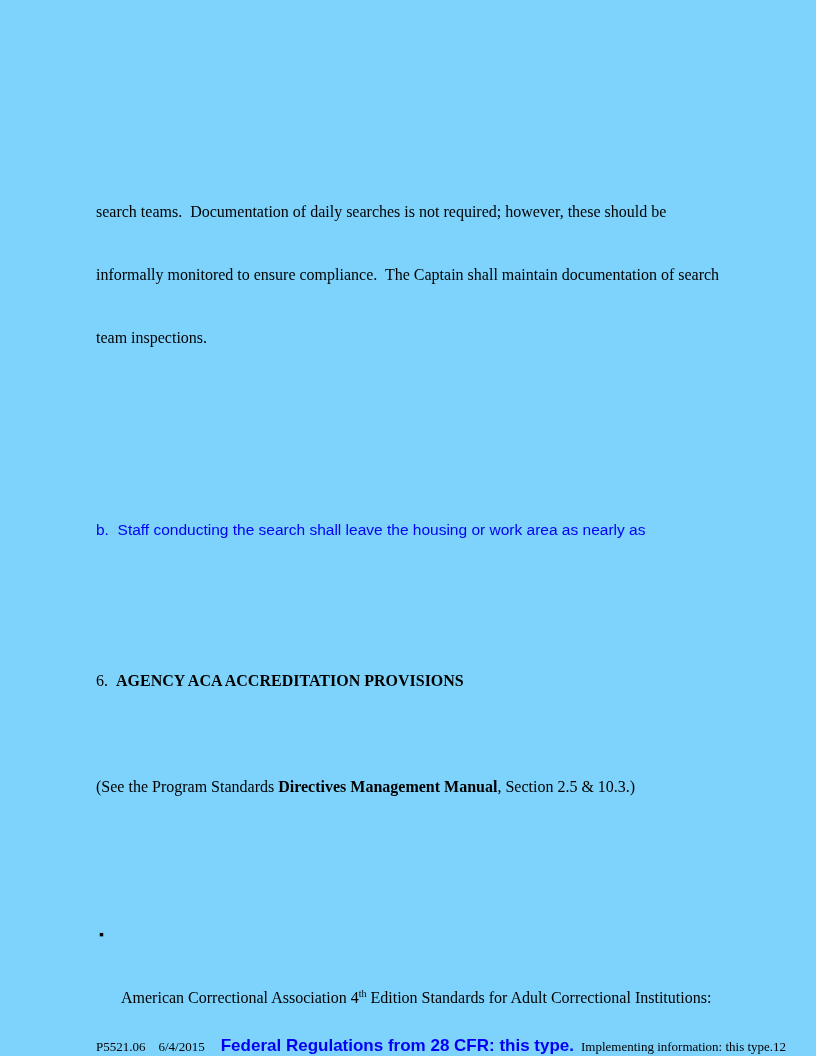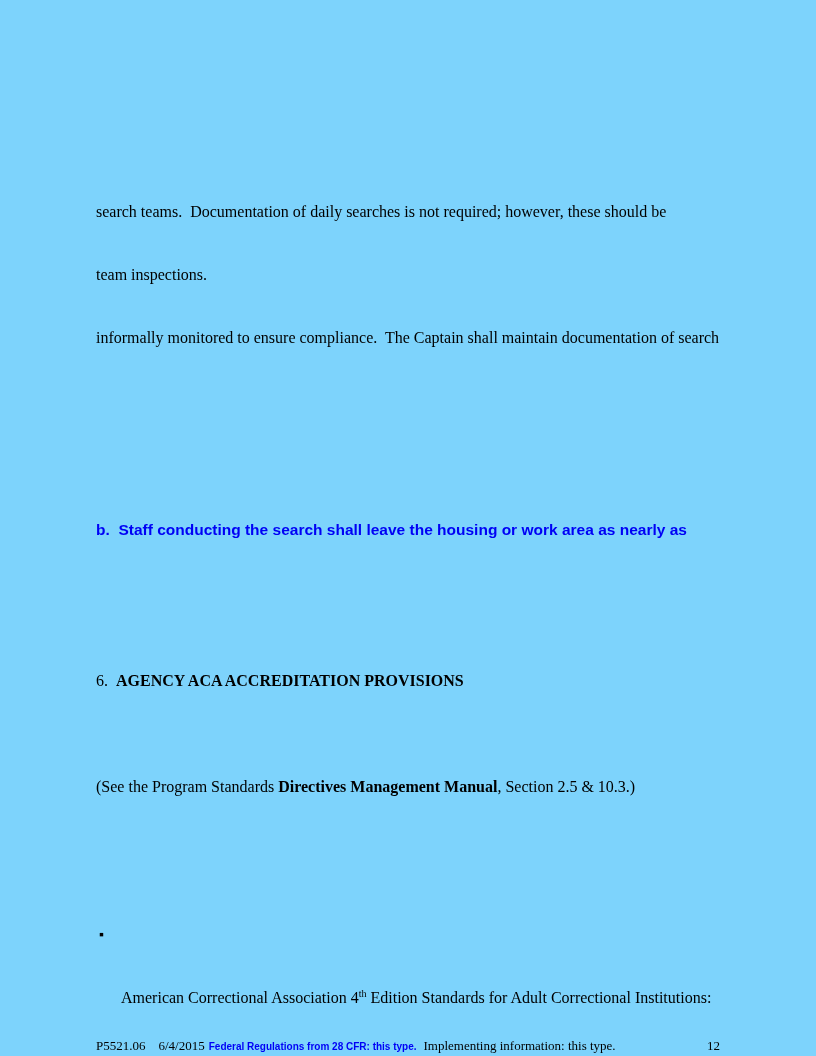"team inspections." div.line { order: before "informally monitored to ensure" -> after "informally monitored to ensure" }
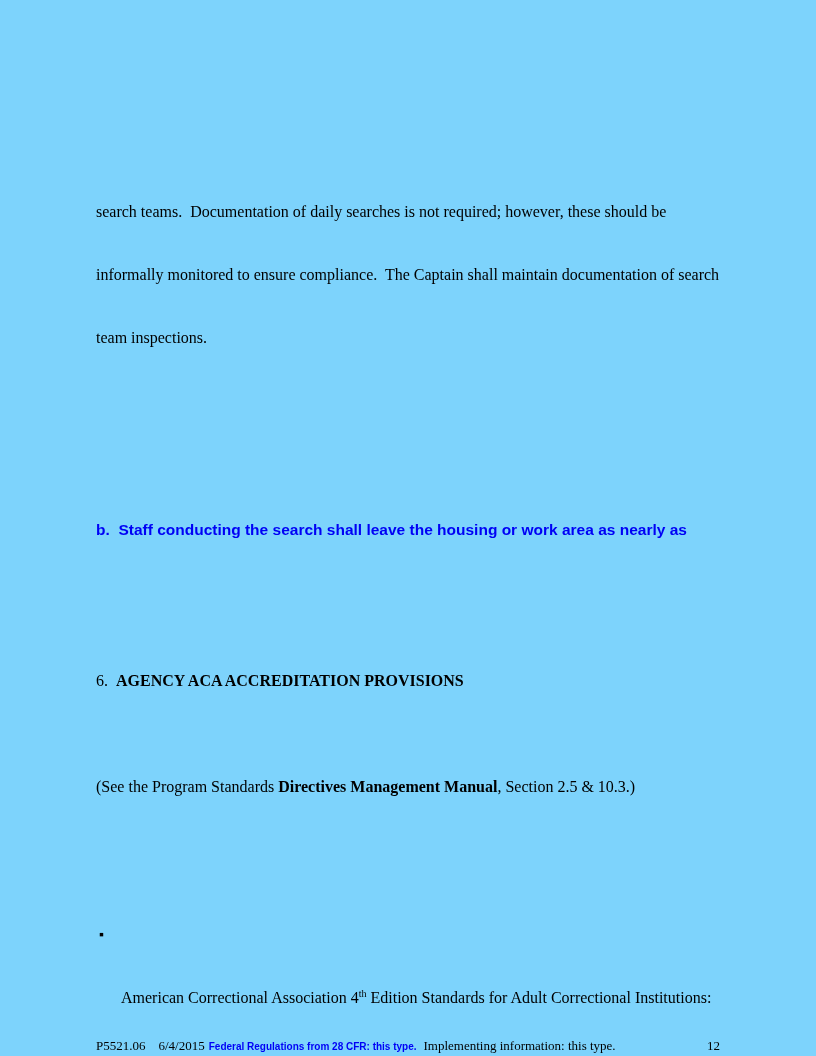"b. Staff conducting the search" .blue-heading { font-weight: bold -> normal }
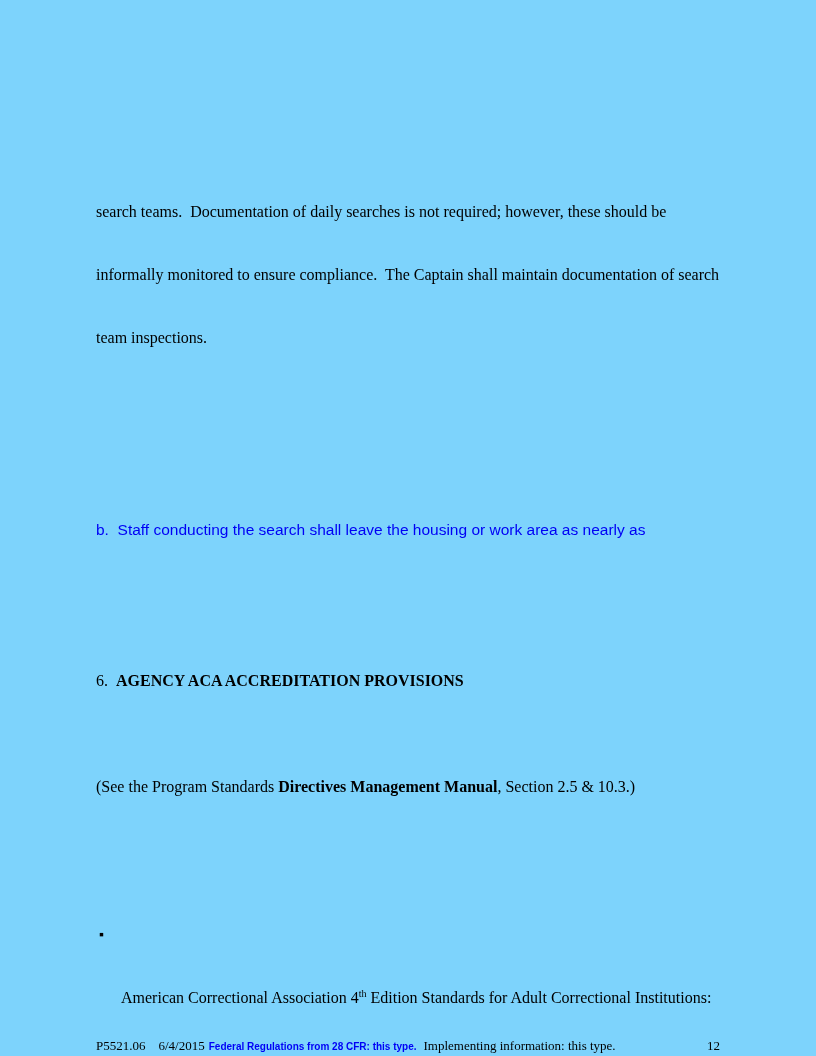"Federal Regulations from 28 CFR:" .footer .footer-blue { font-size: 10px -> 17px; margin-left: 4px -> 16px }
